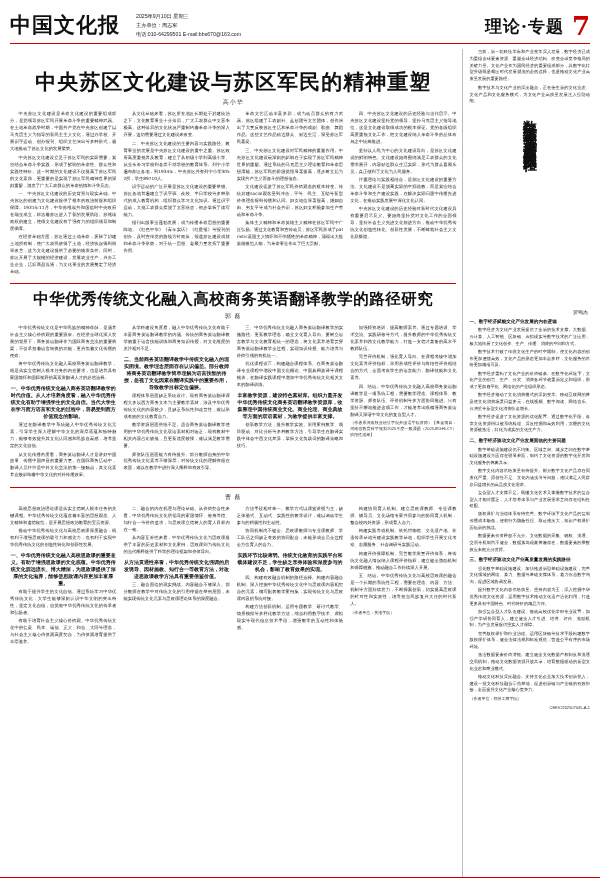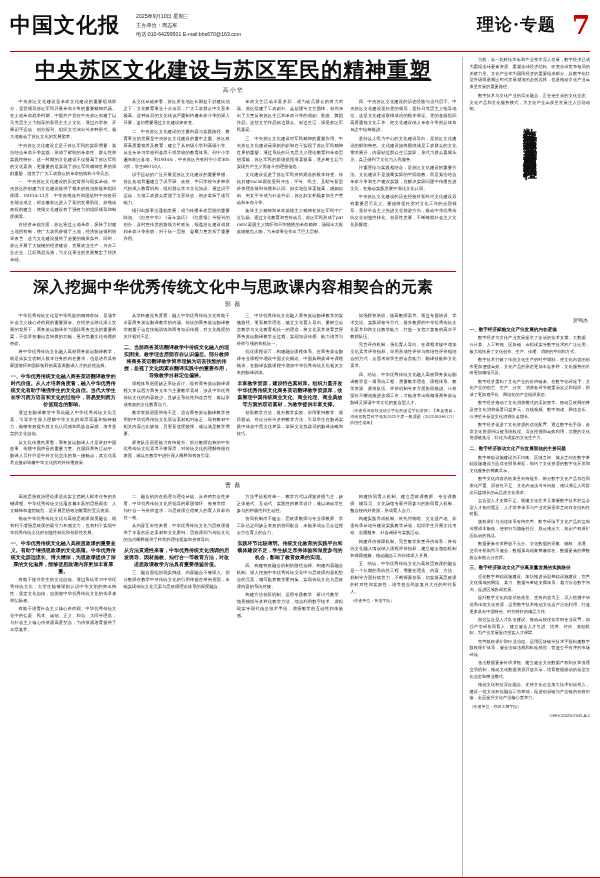"中国文化报" .masthead { align-items: center -> flex-end; padding-bottom: 12px -> 4px }
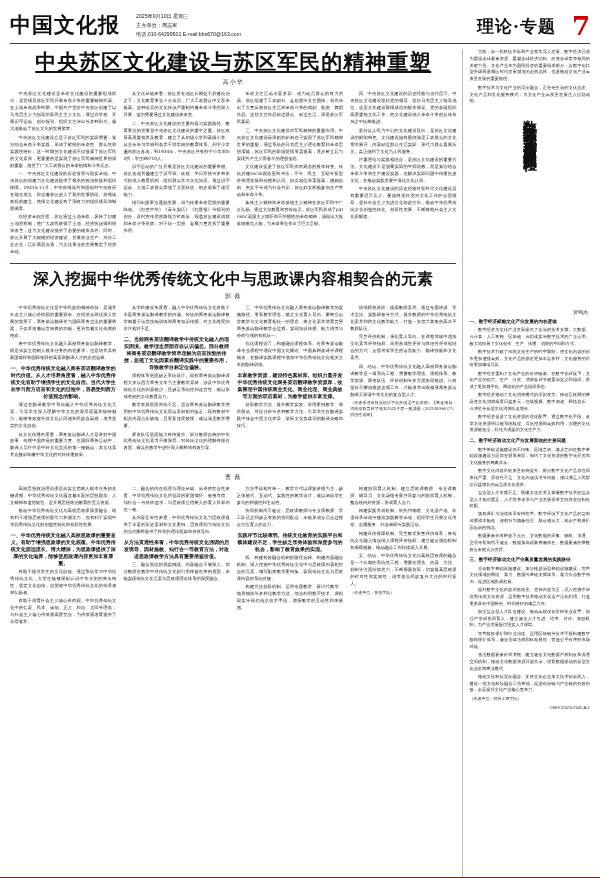"理论·专题" .mast-right { gap: 16px -> 8px }
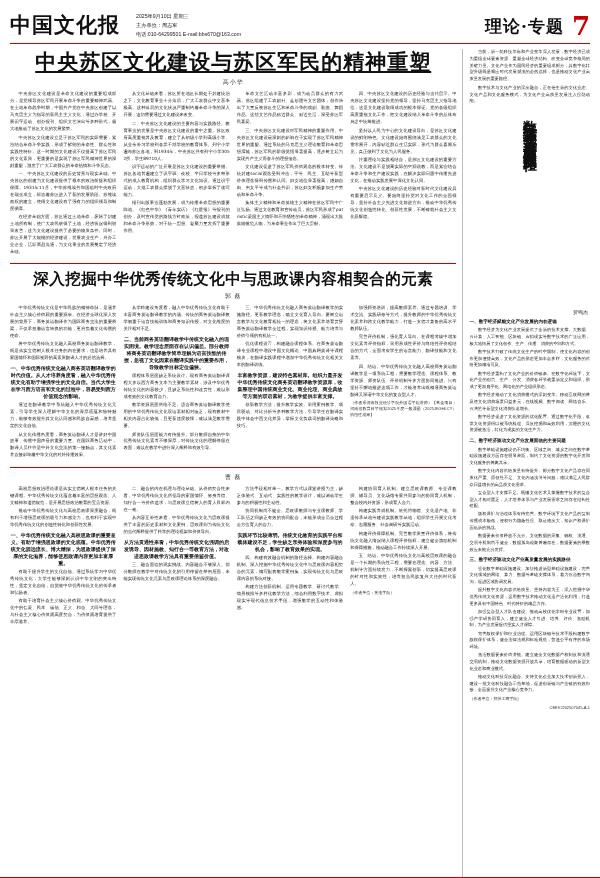"中央苏区文化建设与苏区军民的精神重塑" .h-main { margin: 0 0 4px -> 20px 0 4px; text-decoration: underline -> none }
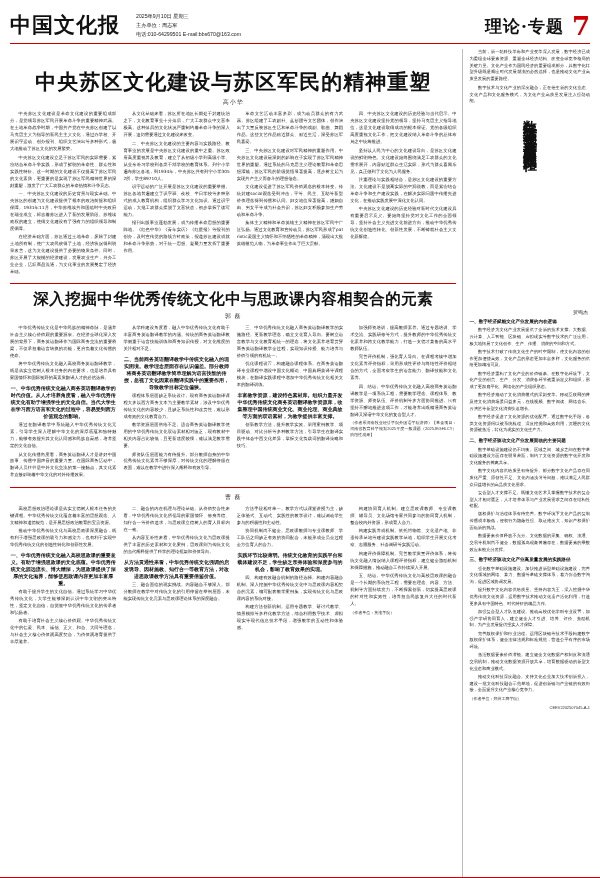"深入挖掘中华优秀传统文化中与思政课内容相契合的元素" div.headline { text: 深入挖掘中华优秀传统文化中与思政课内容相契合的元素 -> 中华优秀传统文化融入高校商务英语翻译教学的路径研究 }
